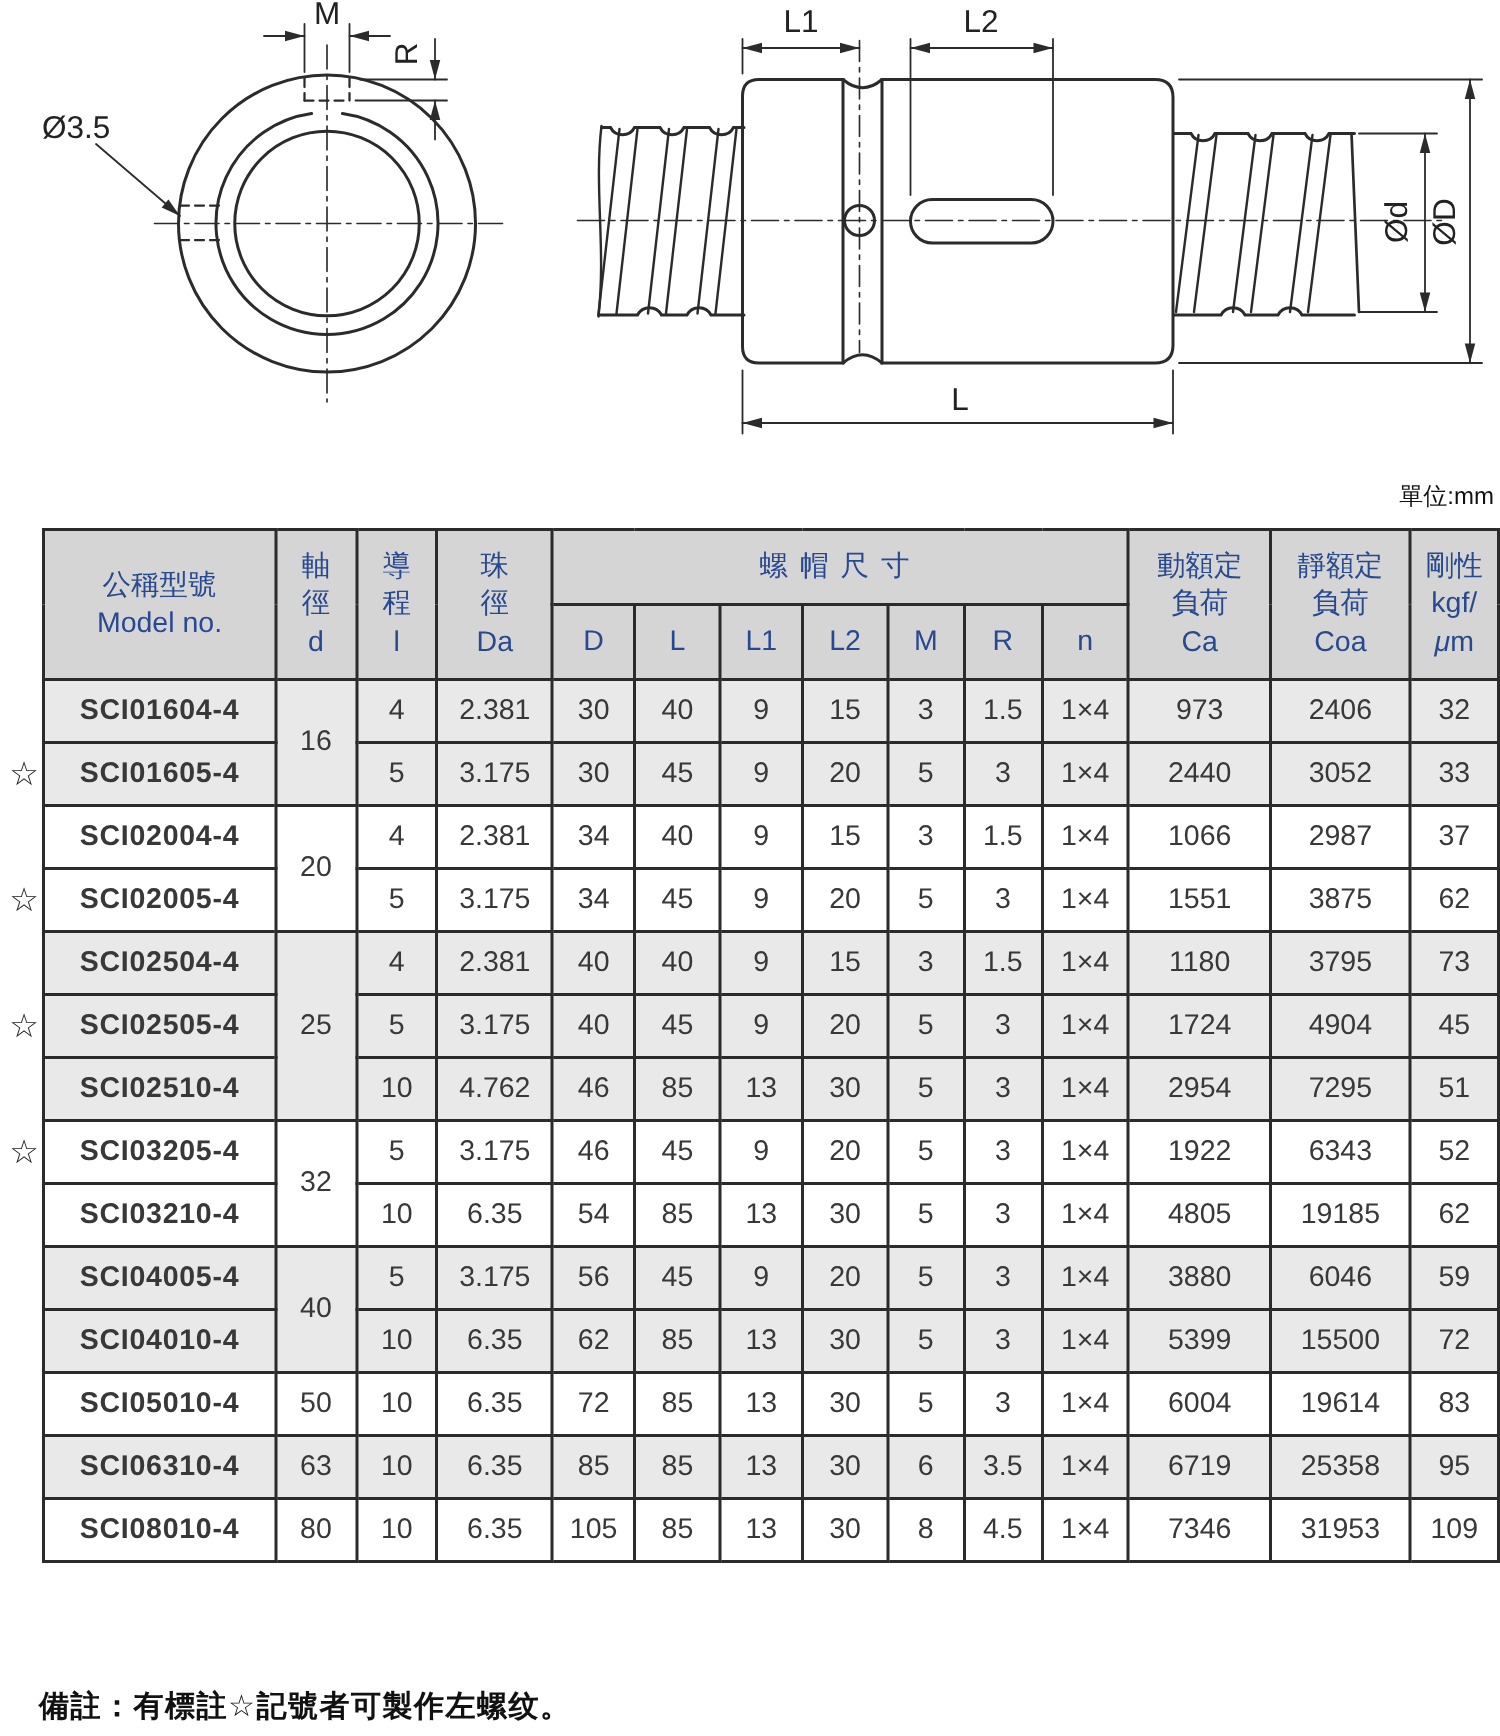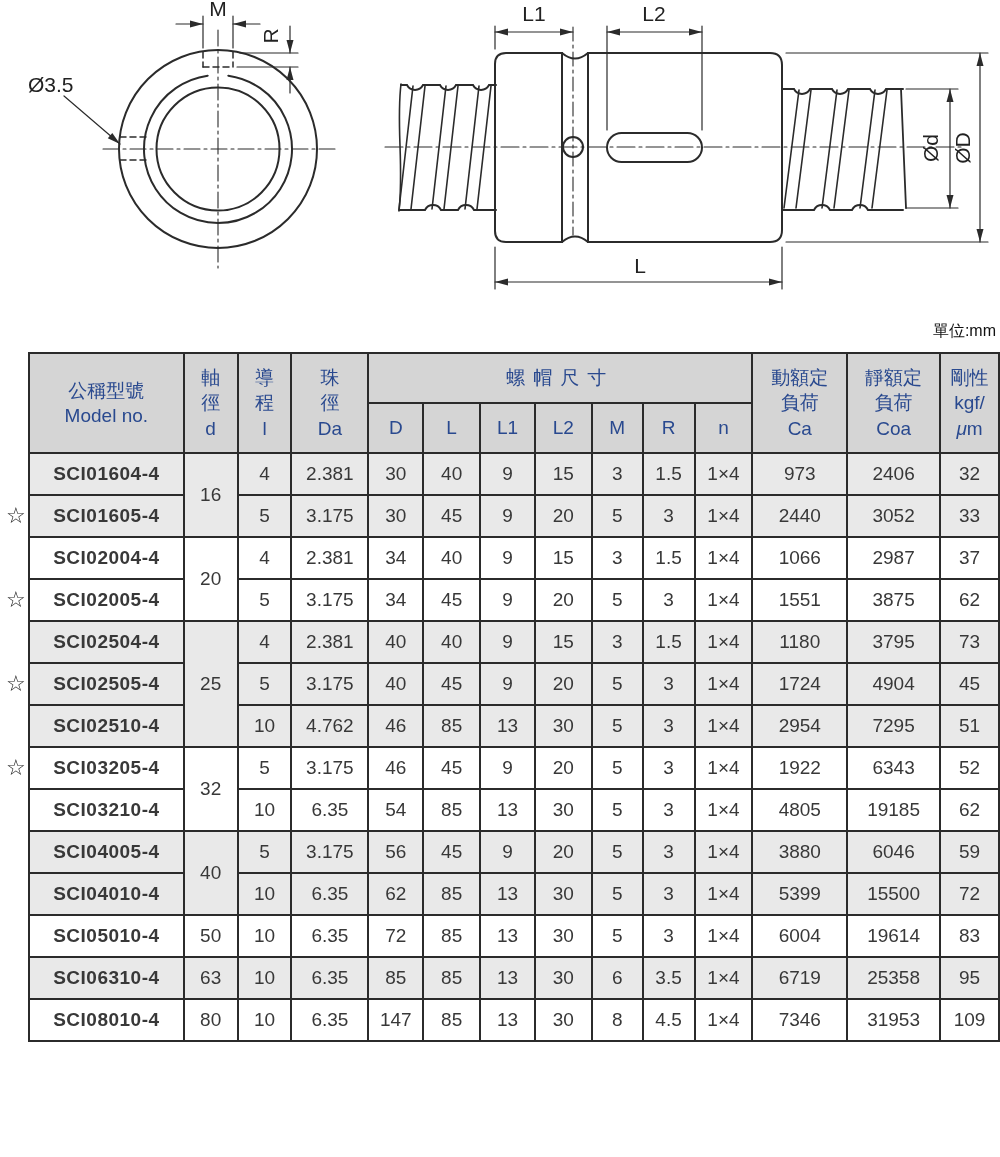"147" td.sb { text: 147 -> 105 }
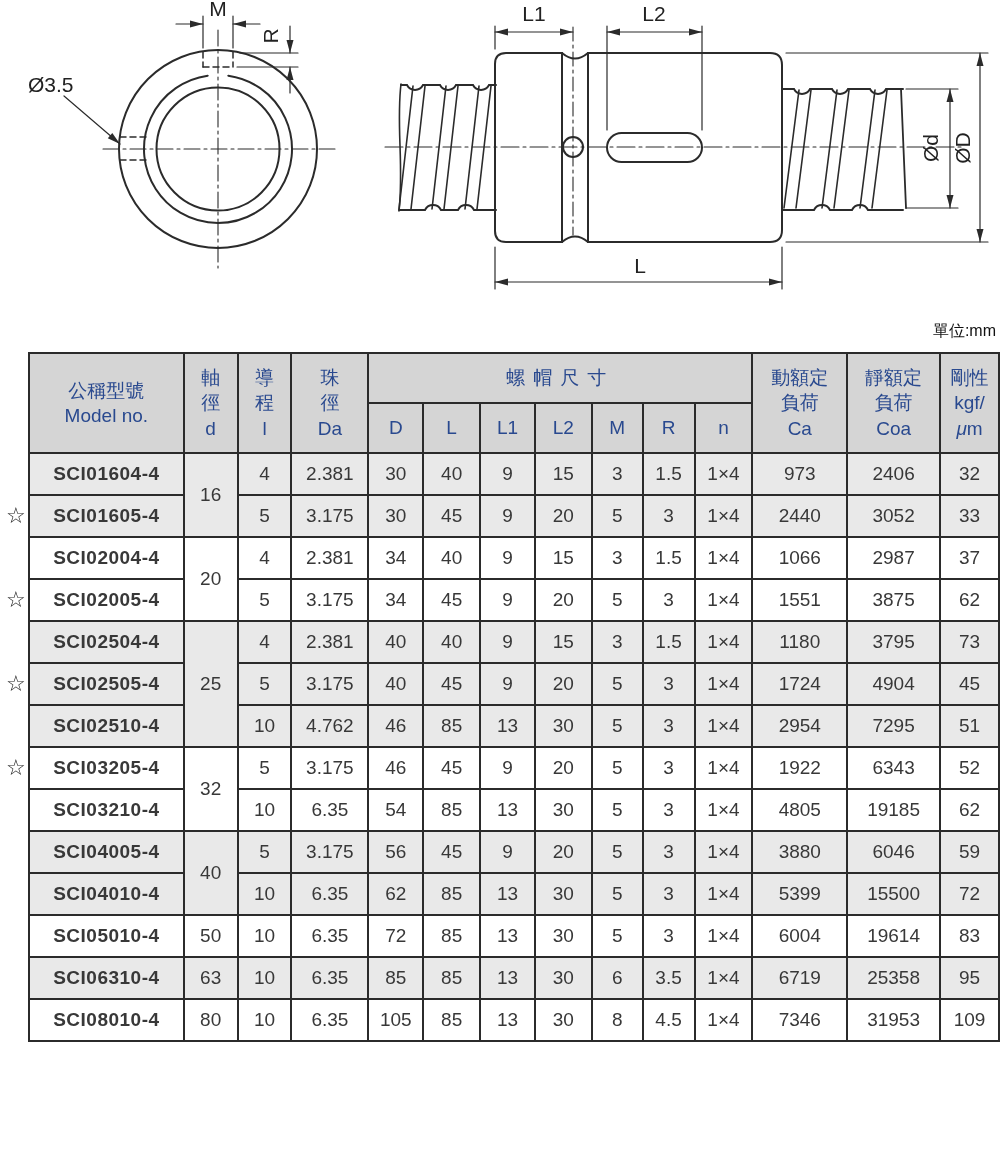"備註：有標註☆記號者可製作左螺纹。" div.note { html: none -> <div>備註：有標註☆記號者可製作左螺纹。</div> }
